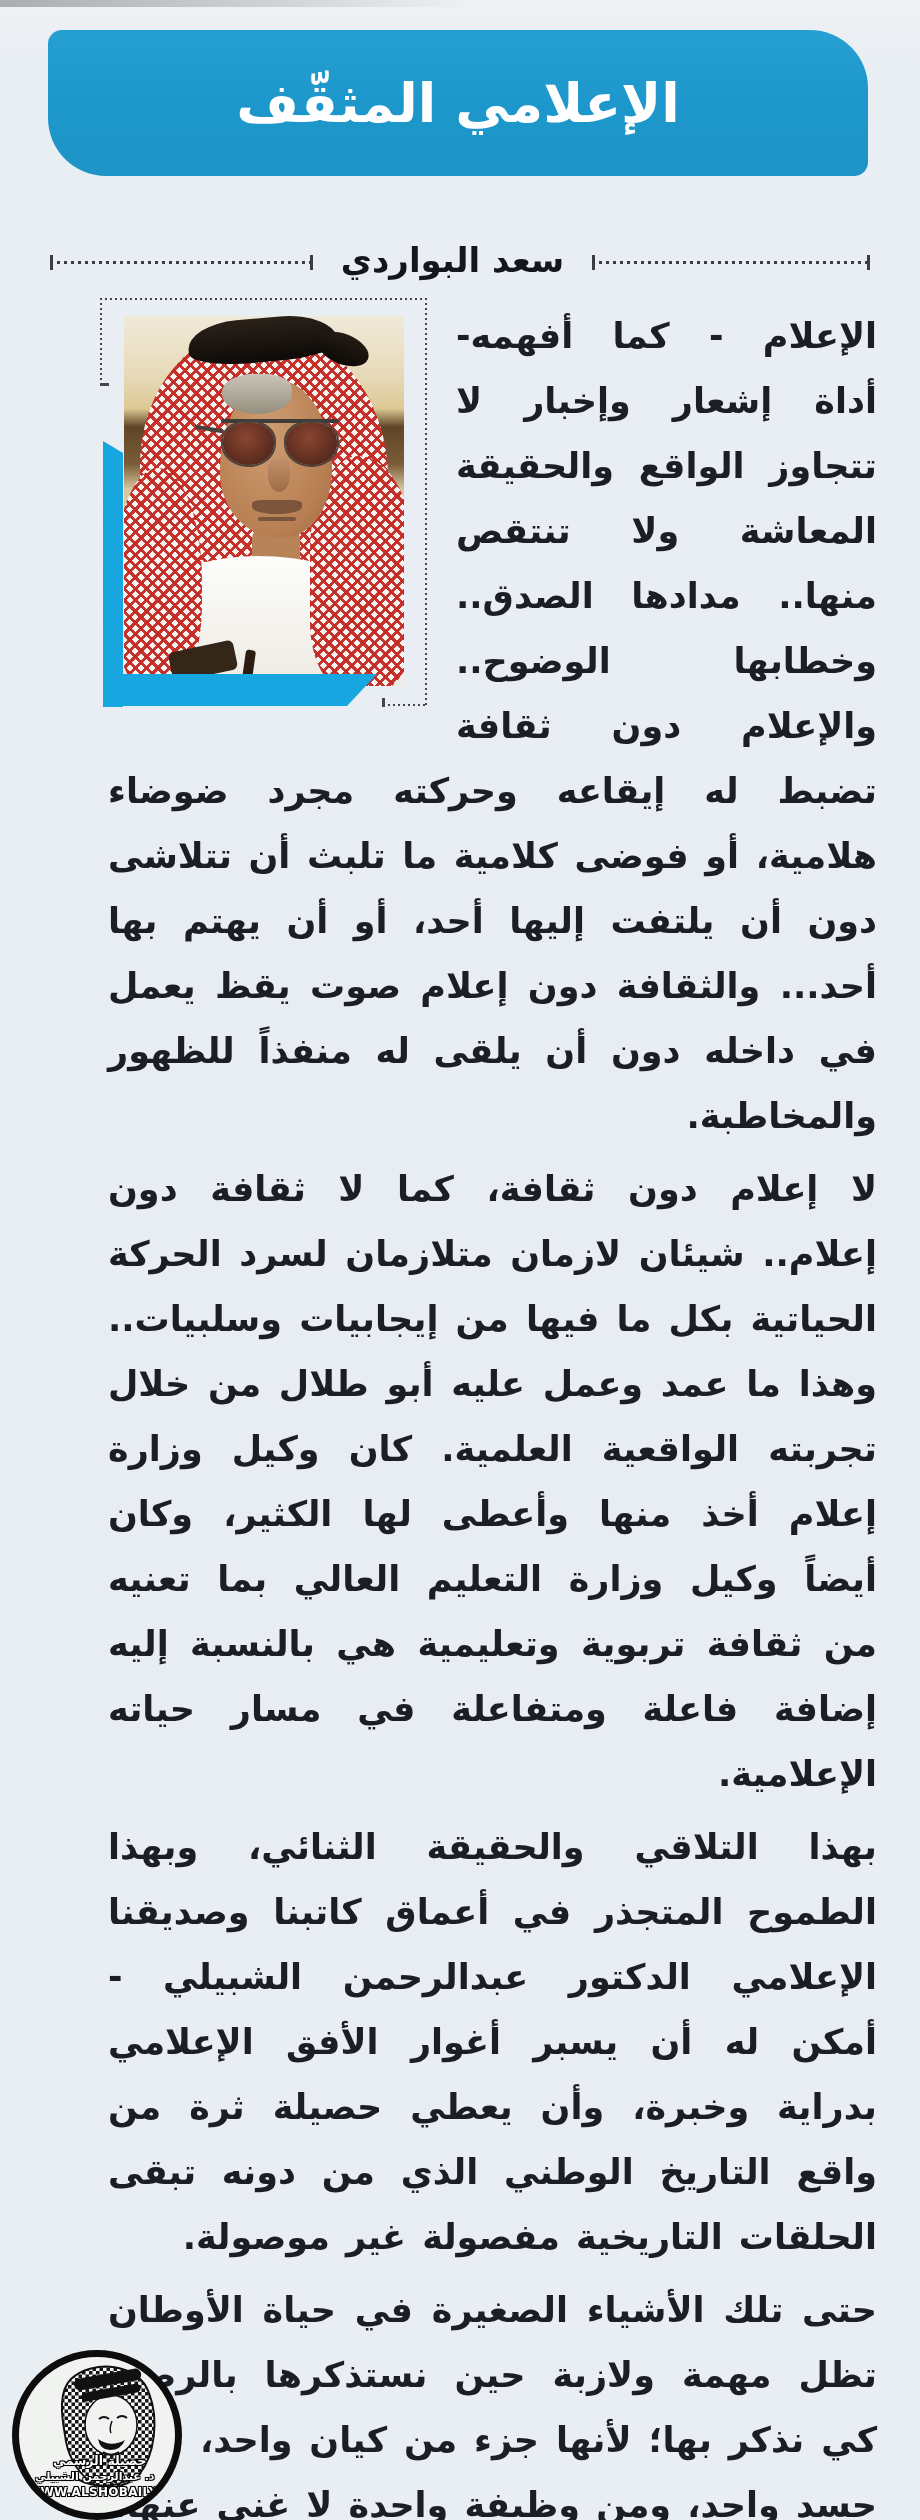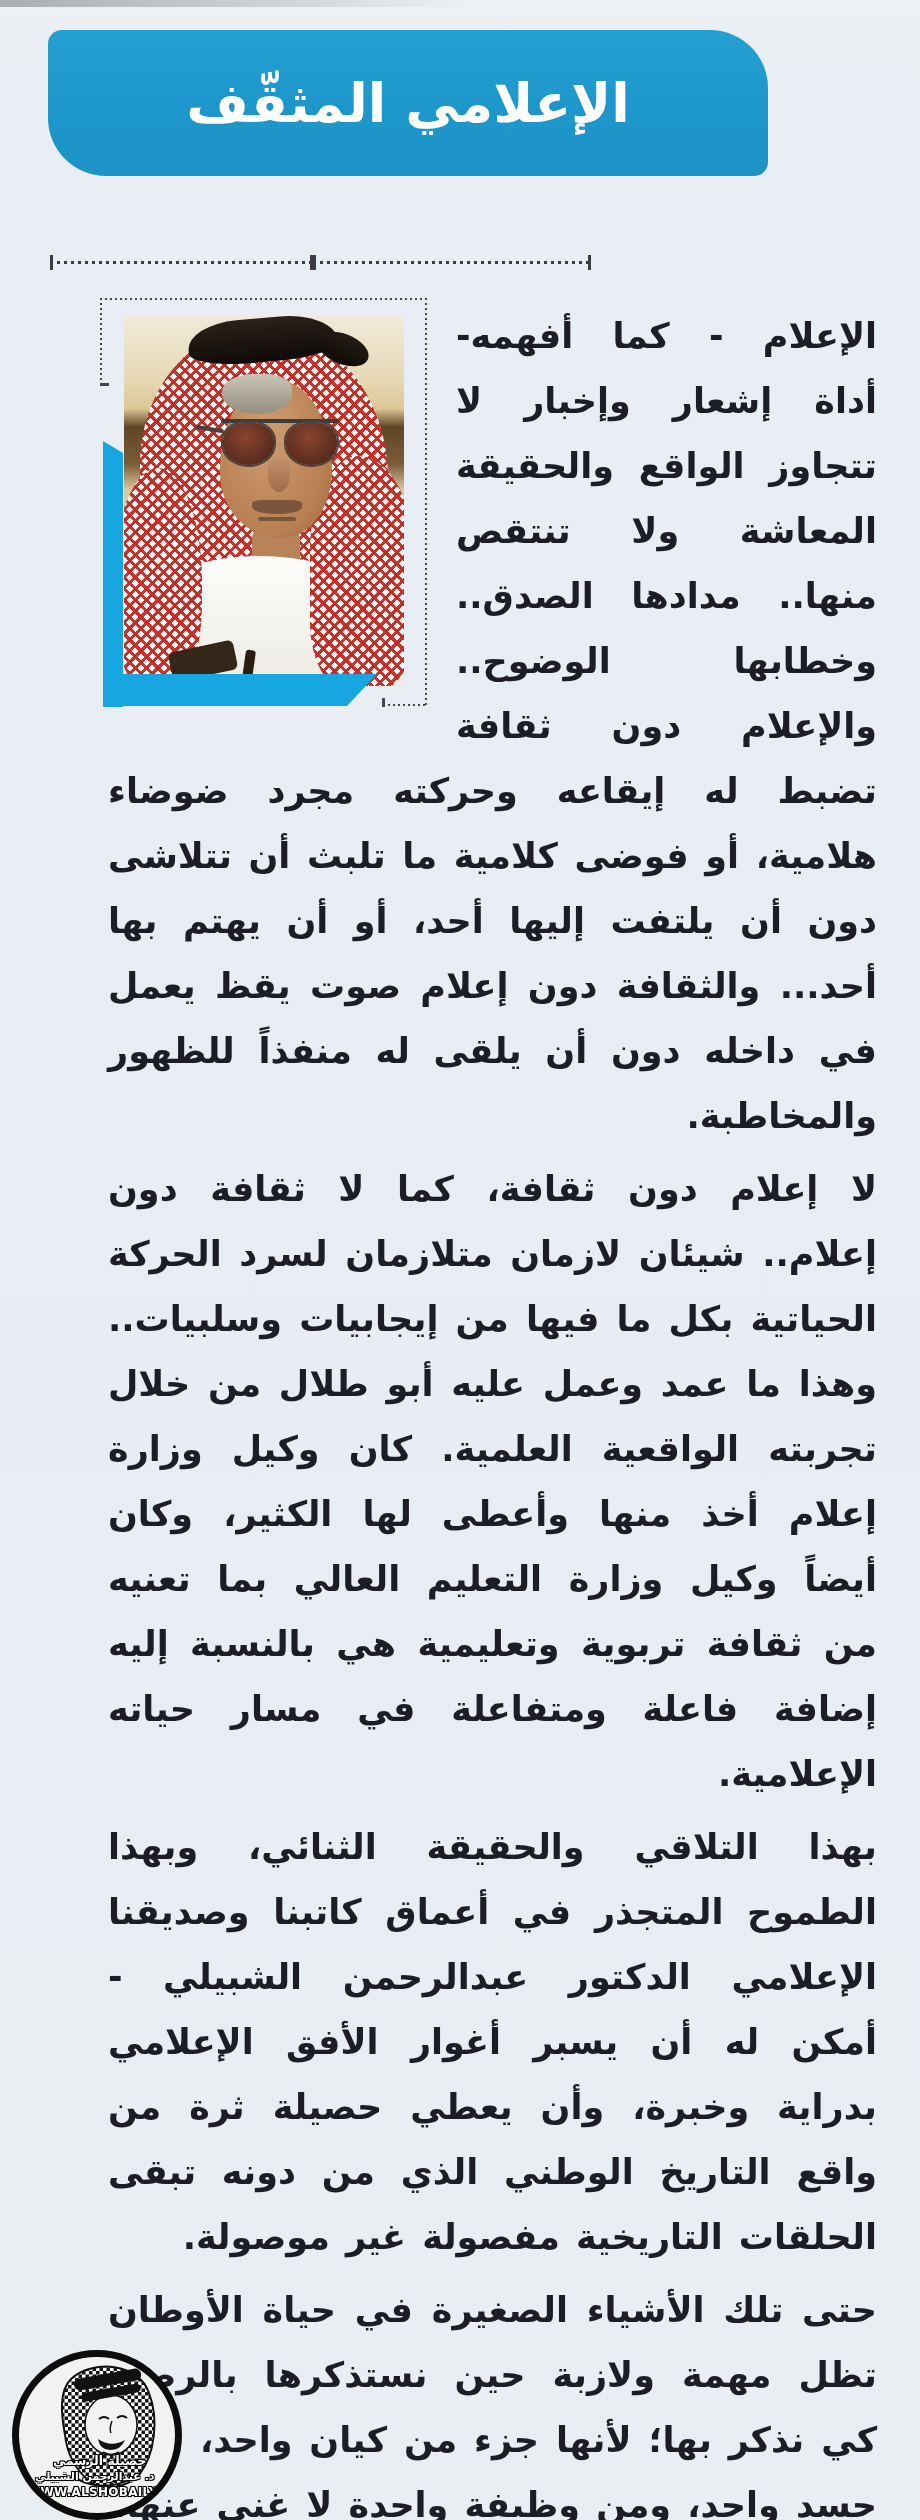"الإعلامي المثقّف" .banner { width: 720px -> 820px }
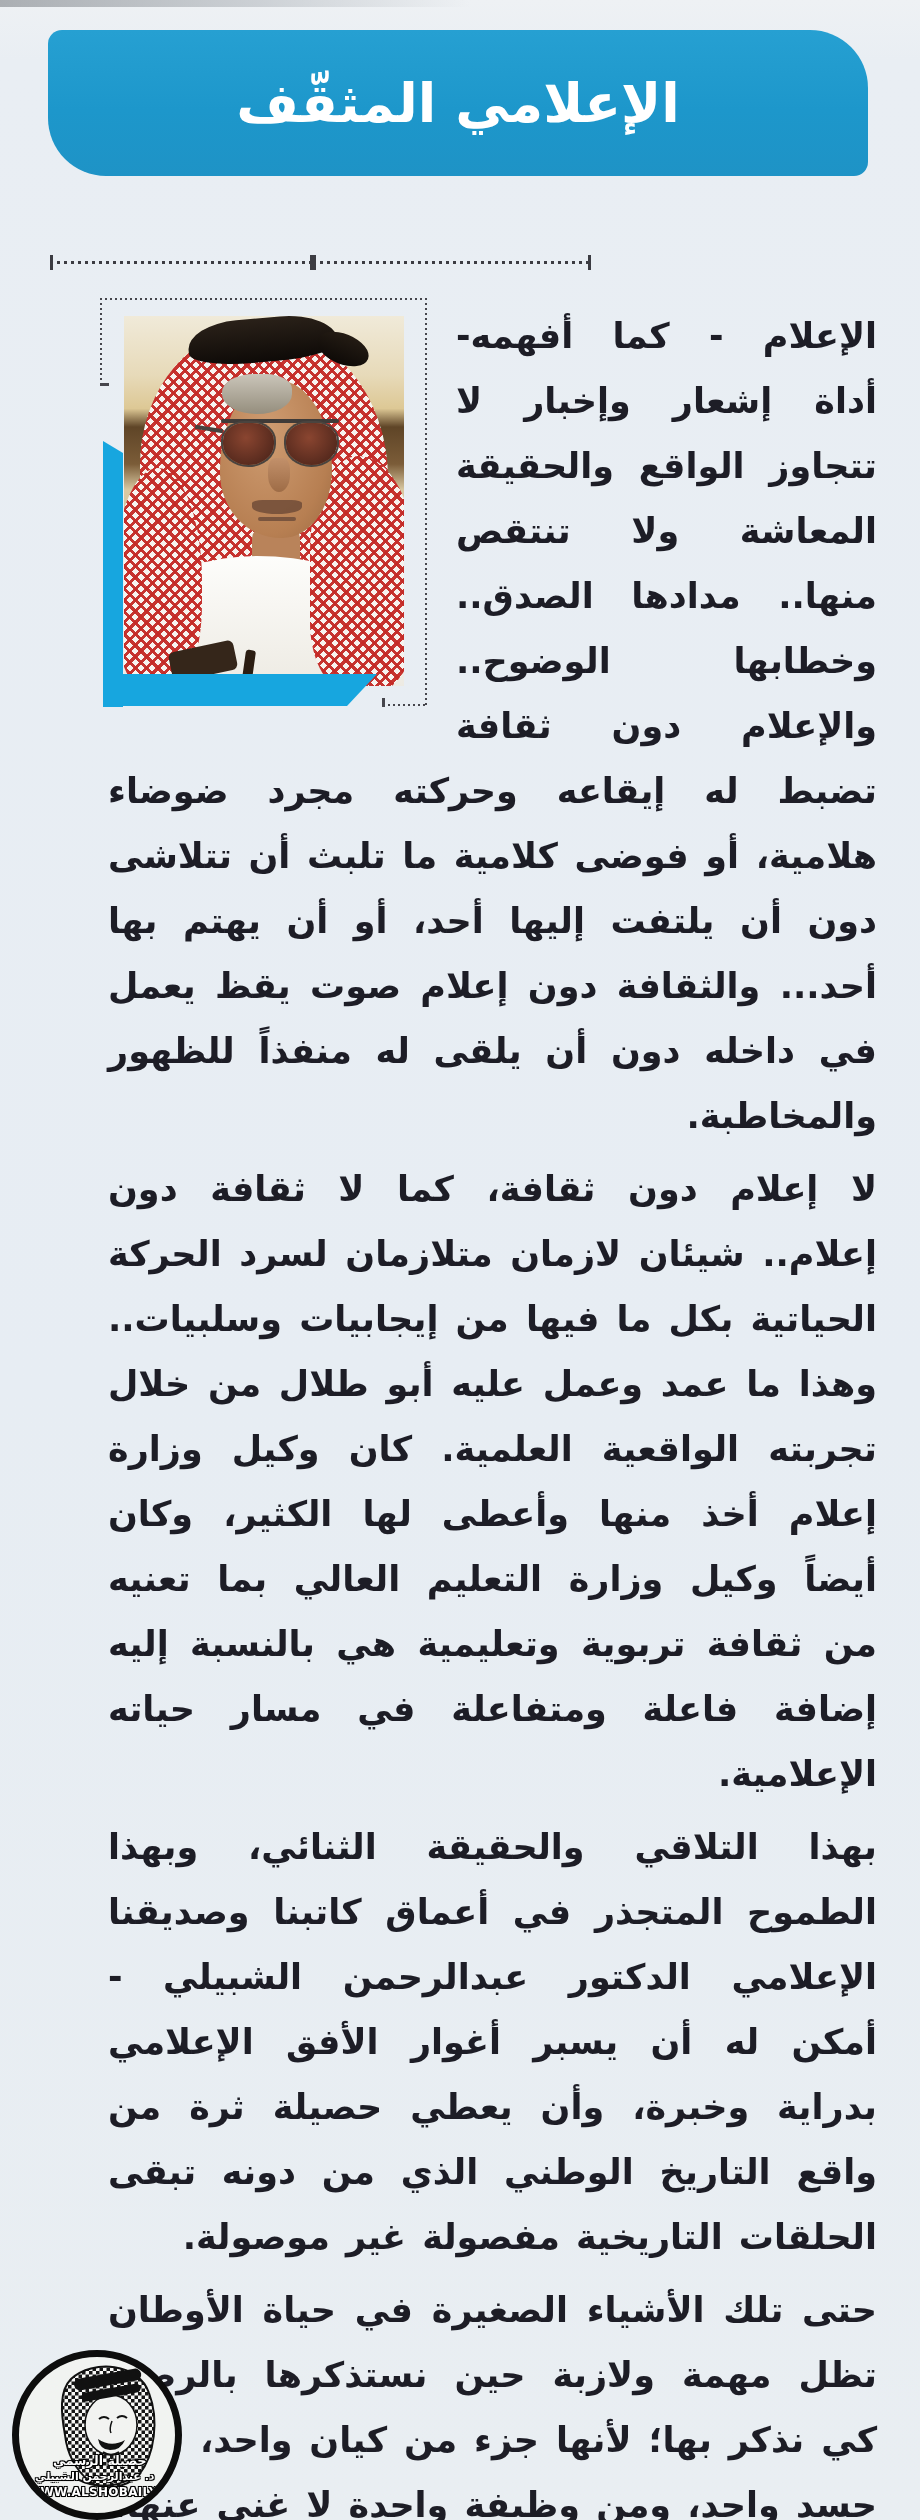"سعد البواردي" div.author-name { html: none -> <div>سعد البواردي</div> }
